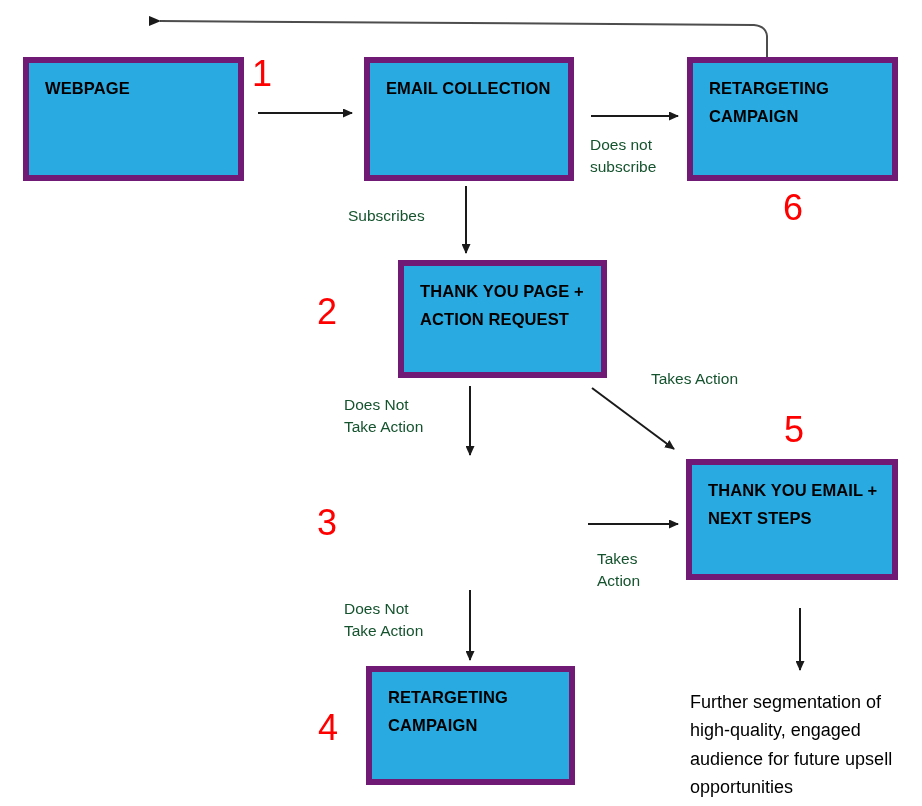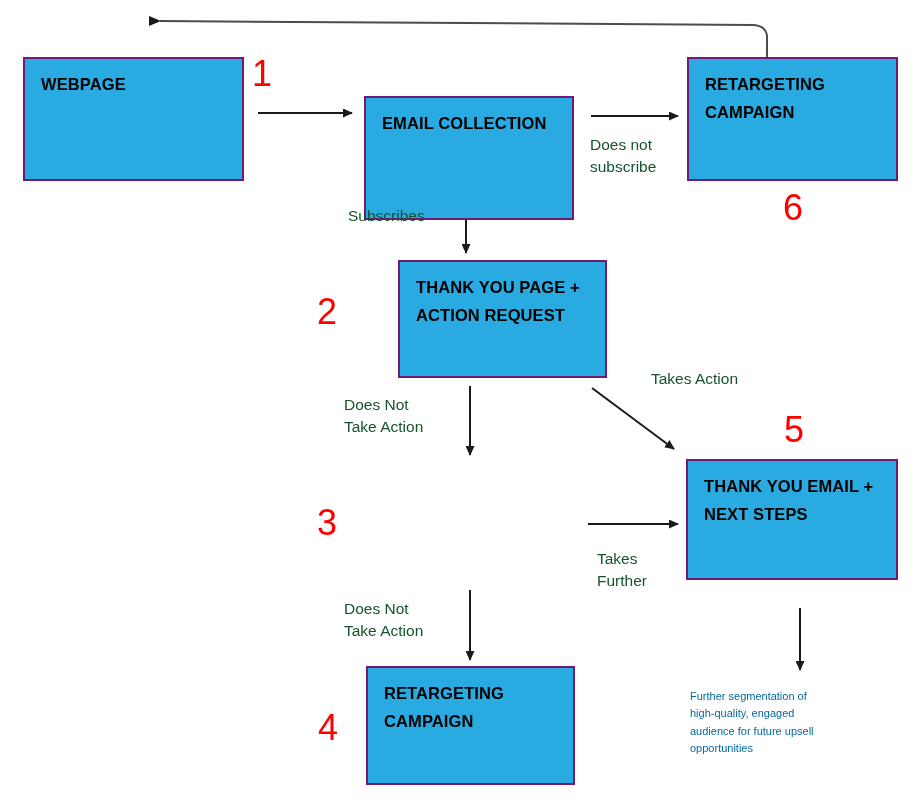"WEBPAGE" .node { border: 2px solid #701a75 -> 6px solid #701a75 }
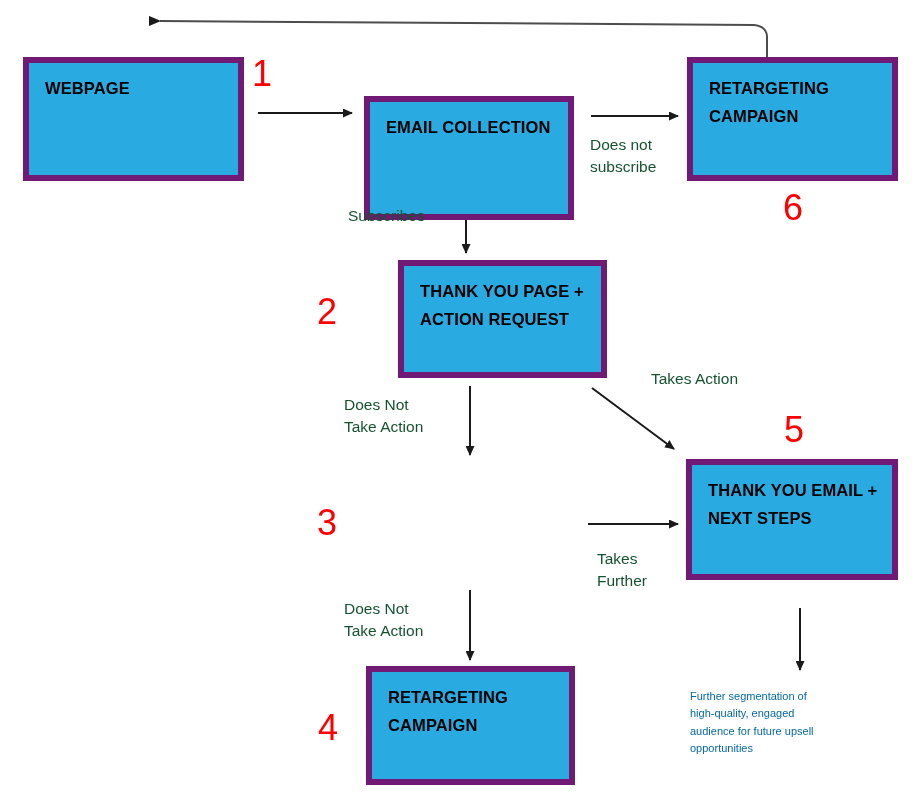"EMAIL COLLECTION" div.node { margin-top: 39px -> none }
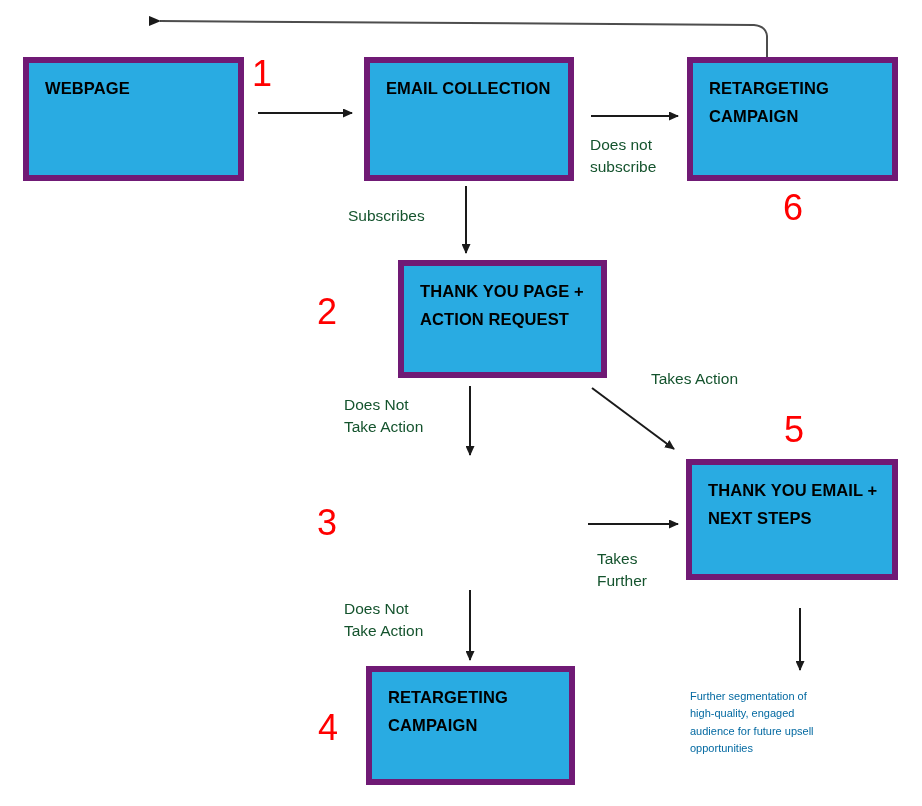"Takes" div.edge-label { text: Further -> Action }
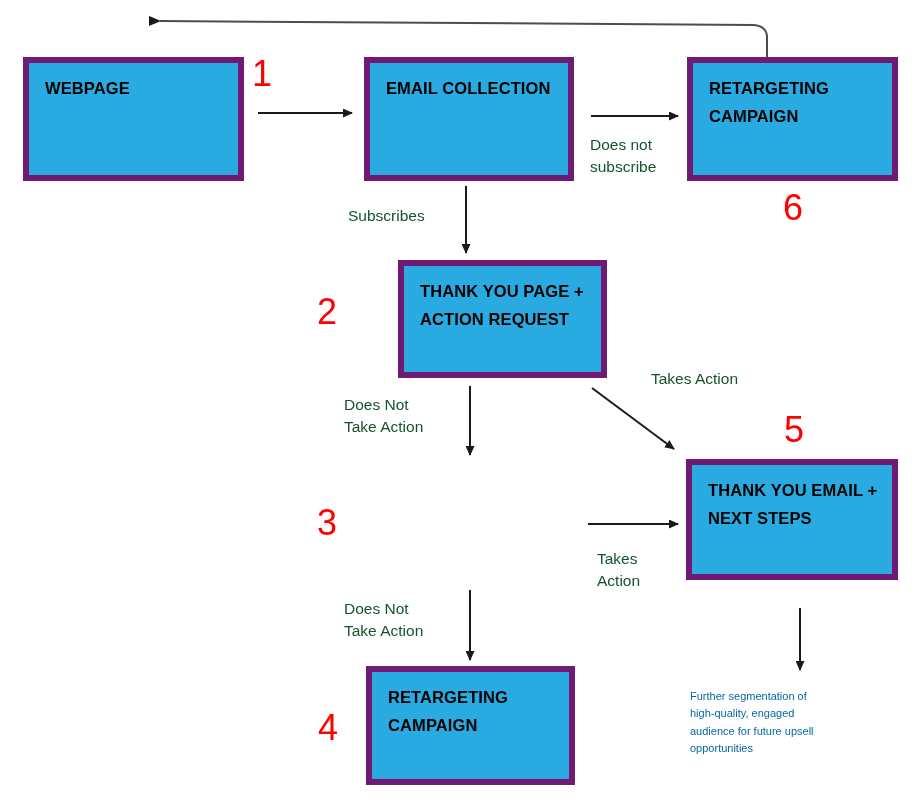"Further segmentation of" .note-text { color: #0369a1 -> #000000; font-size: 11px -> 18px }
